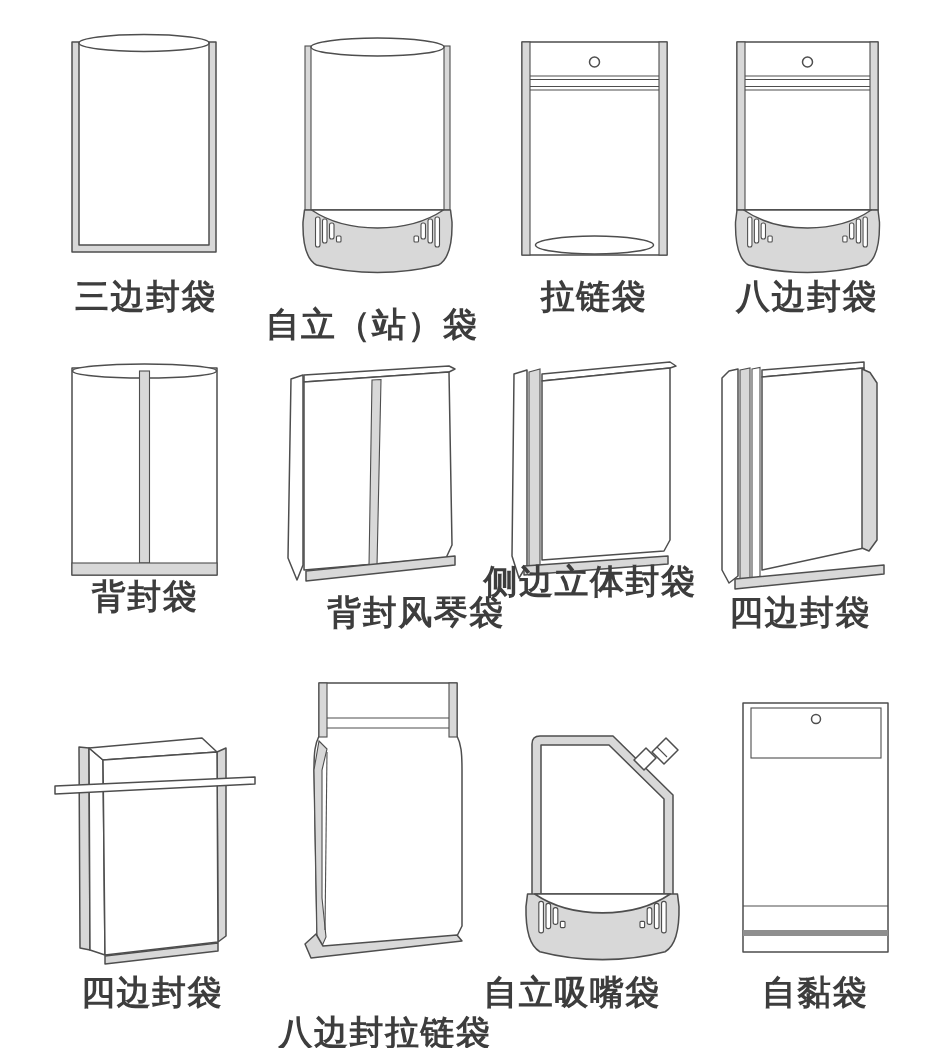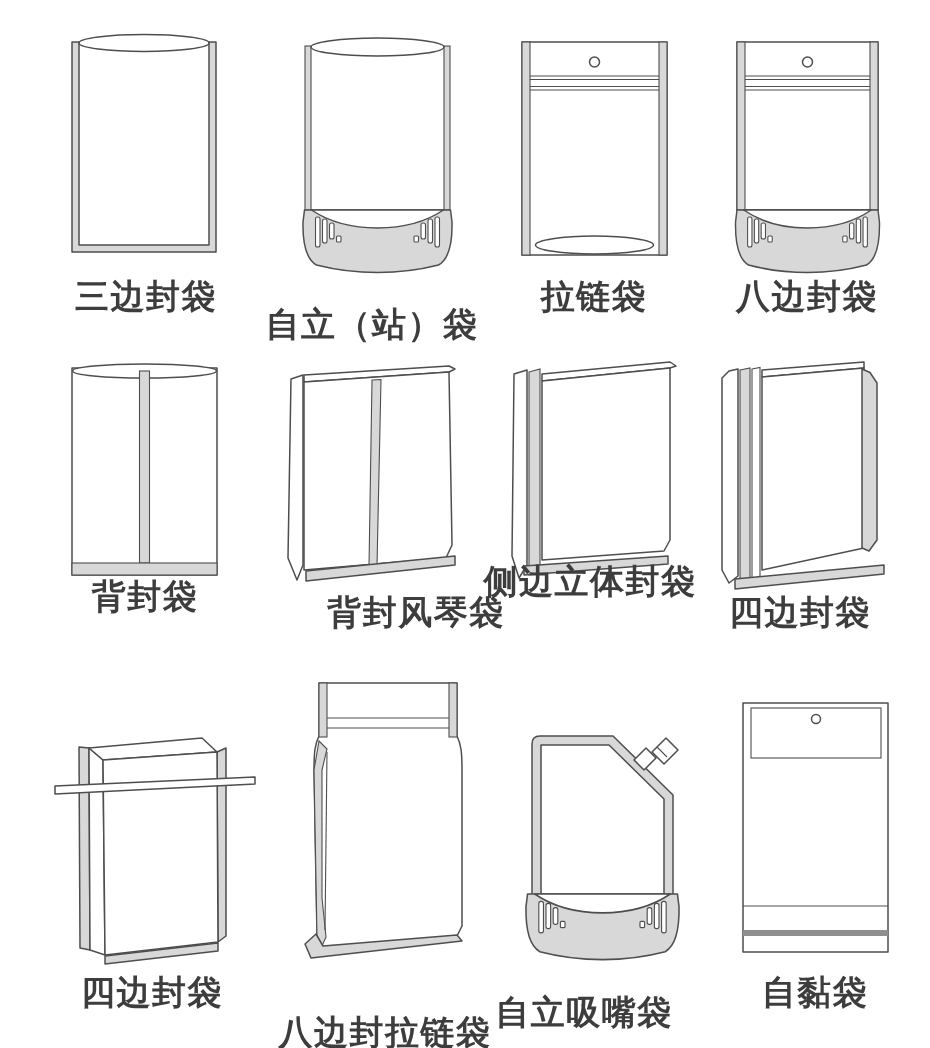"自立吸嘴袋" div.bag-label { left: 584px -> 572px; margin-top: 20px -> none }
